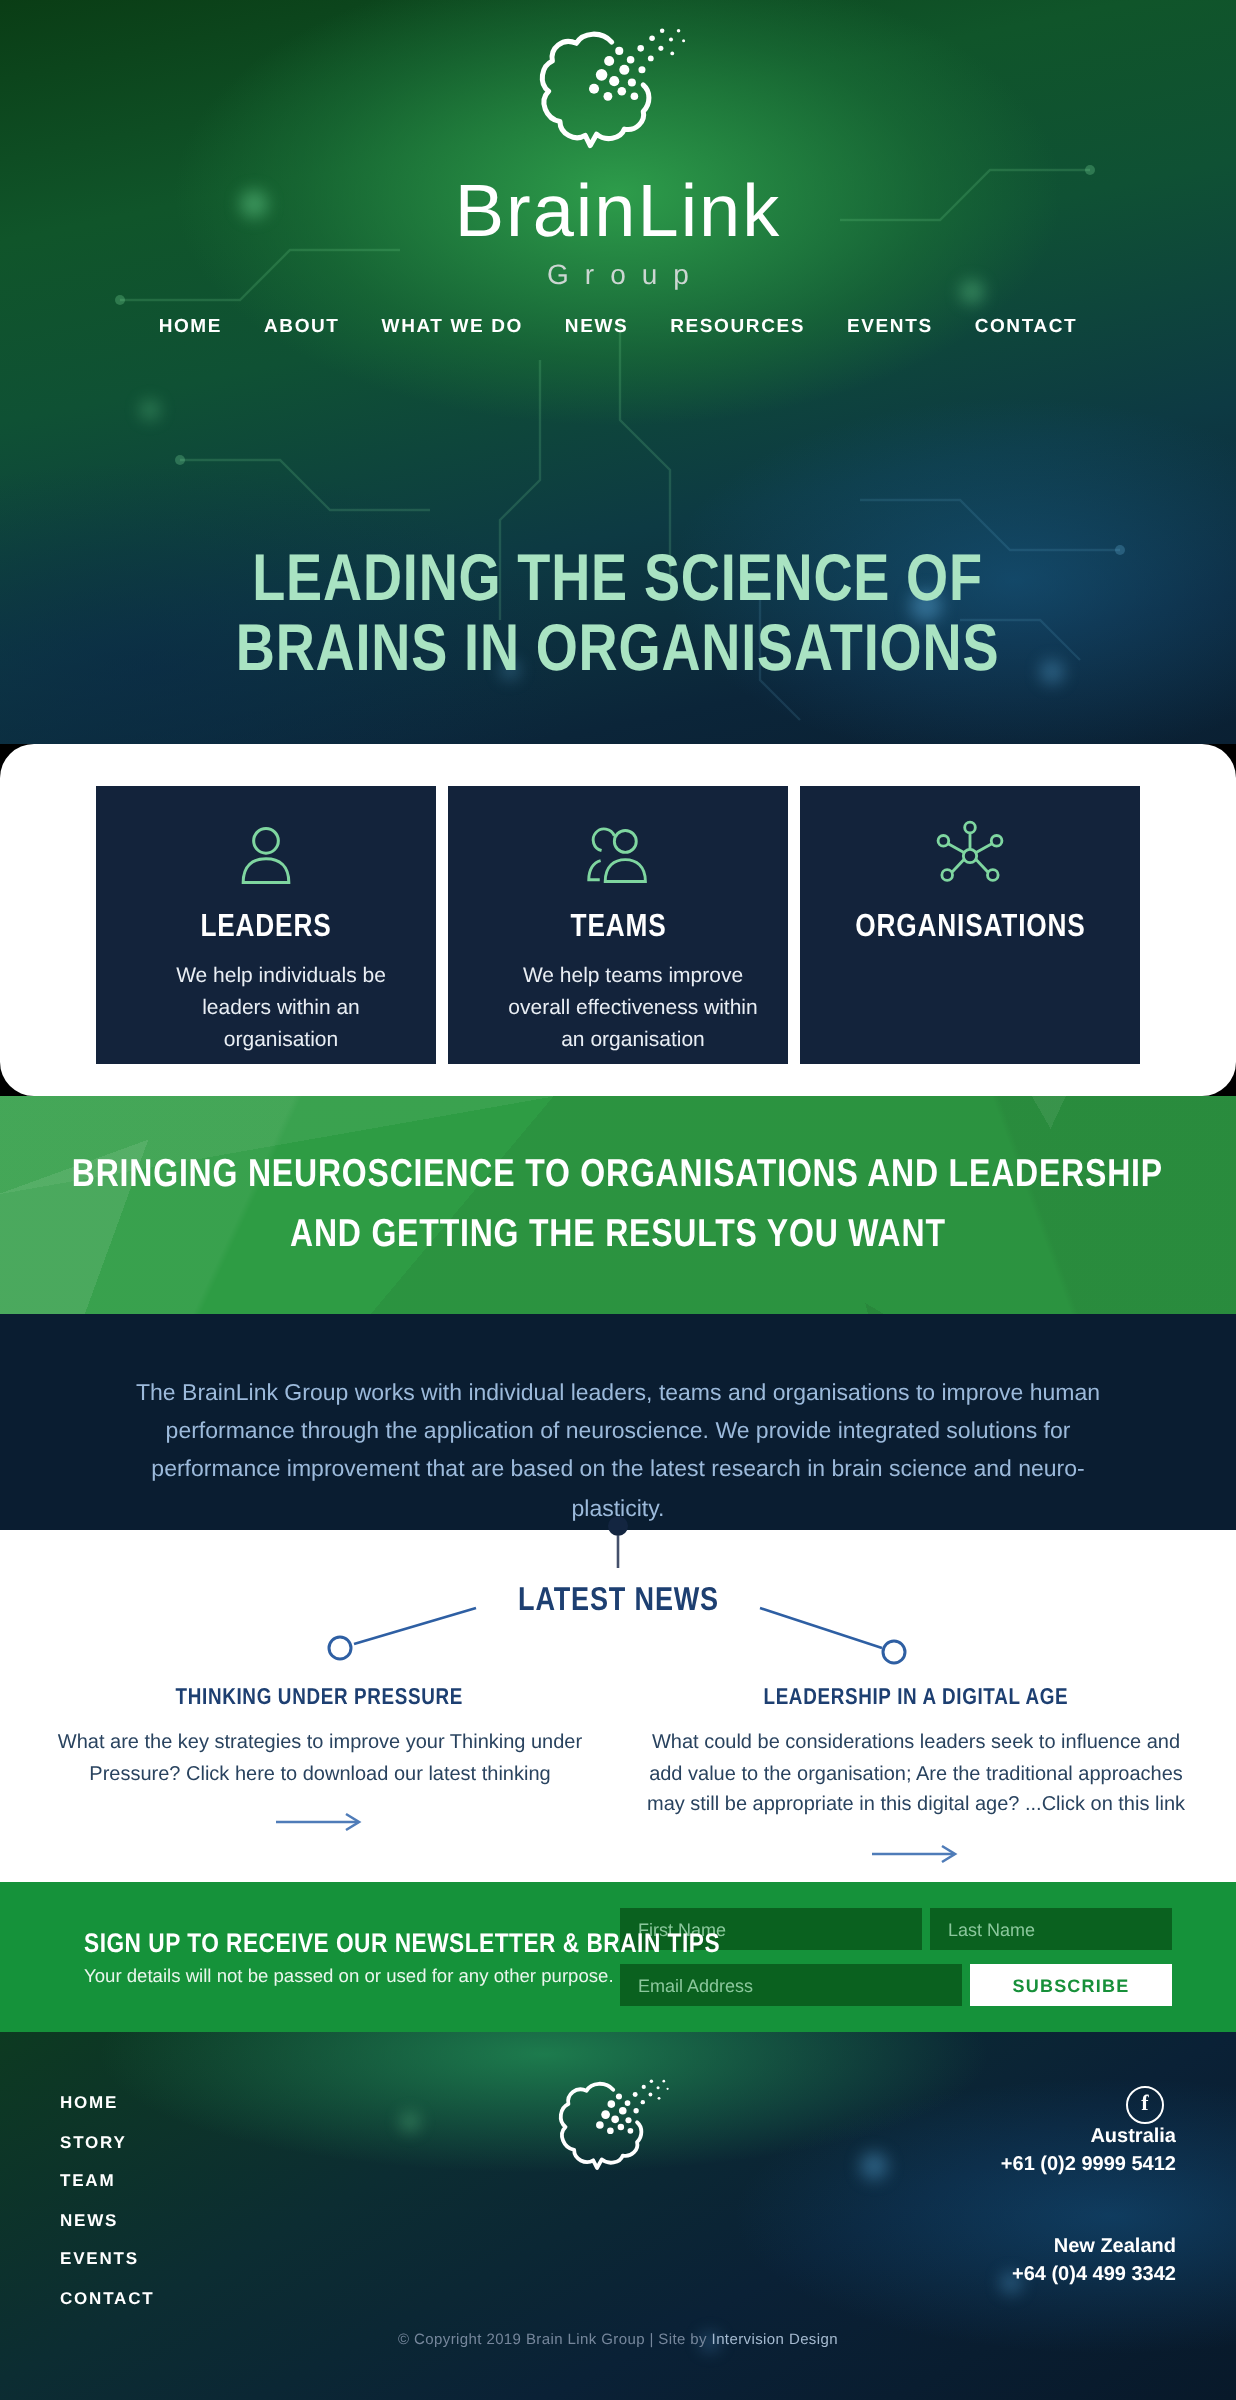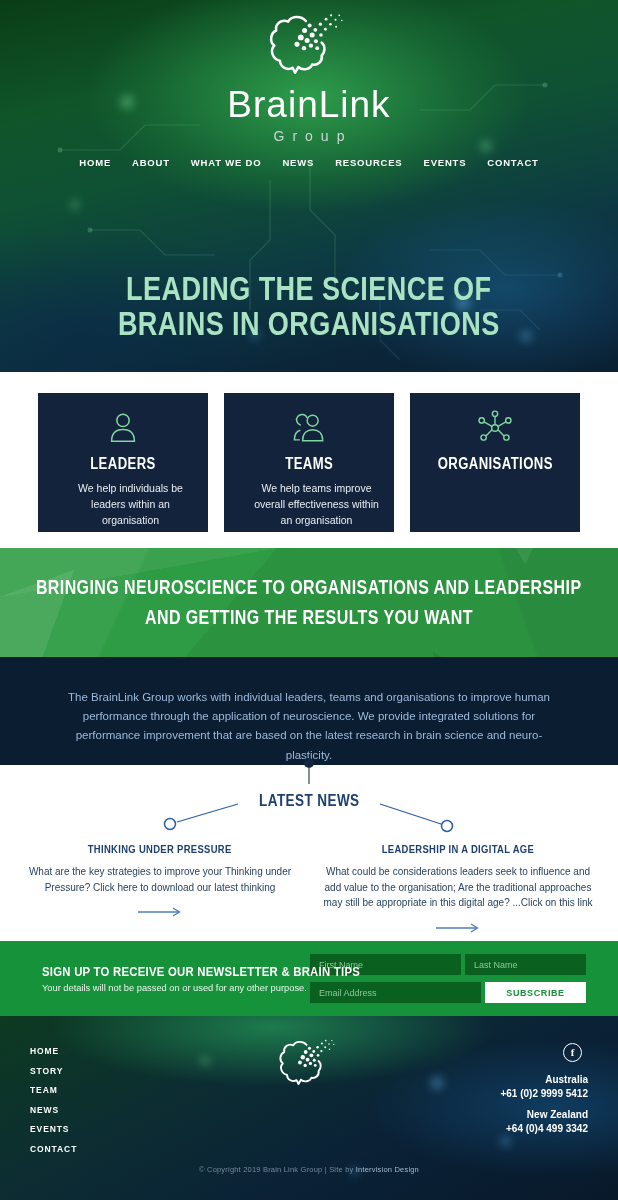"LEADERS" .cards { border-radius: none -> 17px; gap: 16px -> 6px }
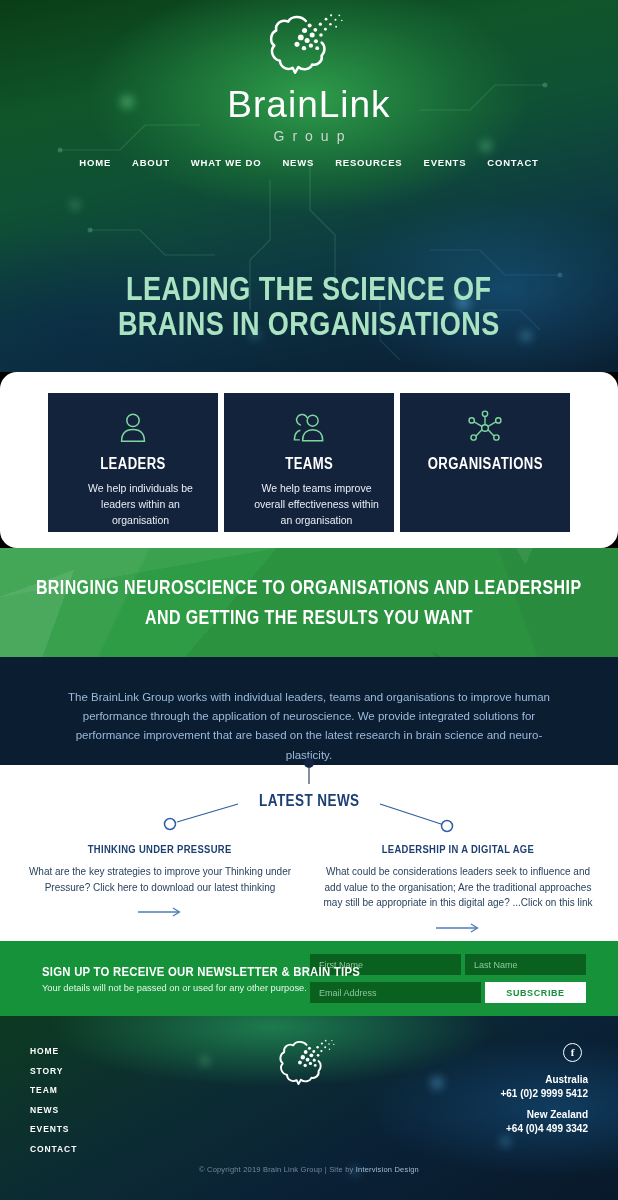"Australia" .f-contact { margin-top: 11px -> none }
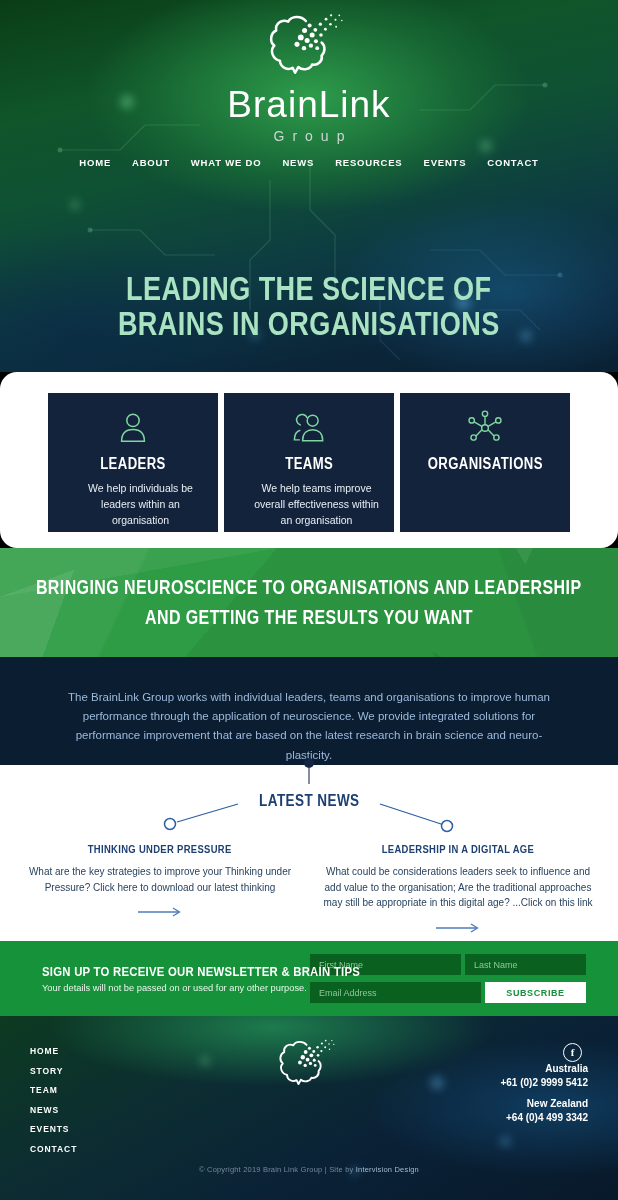"New Zealand" .f-contact + .f-contact { margin-top: 6px -> 26px }
